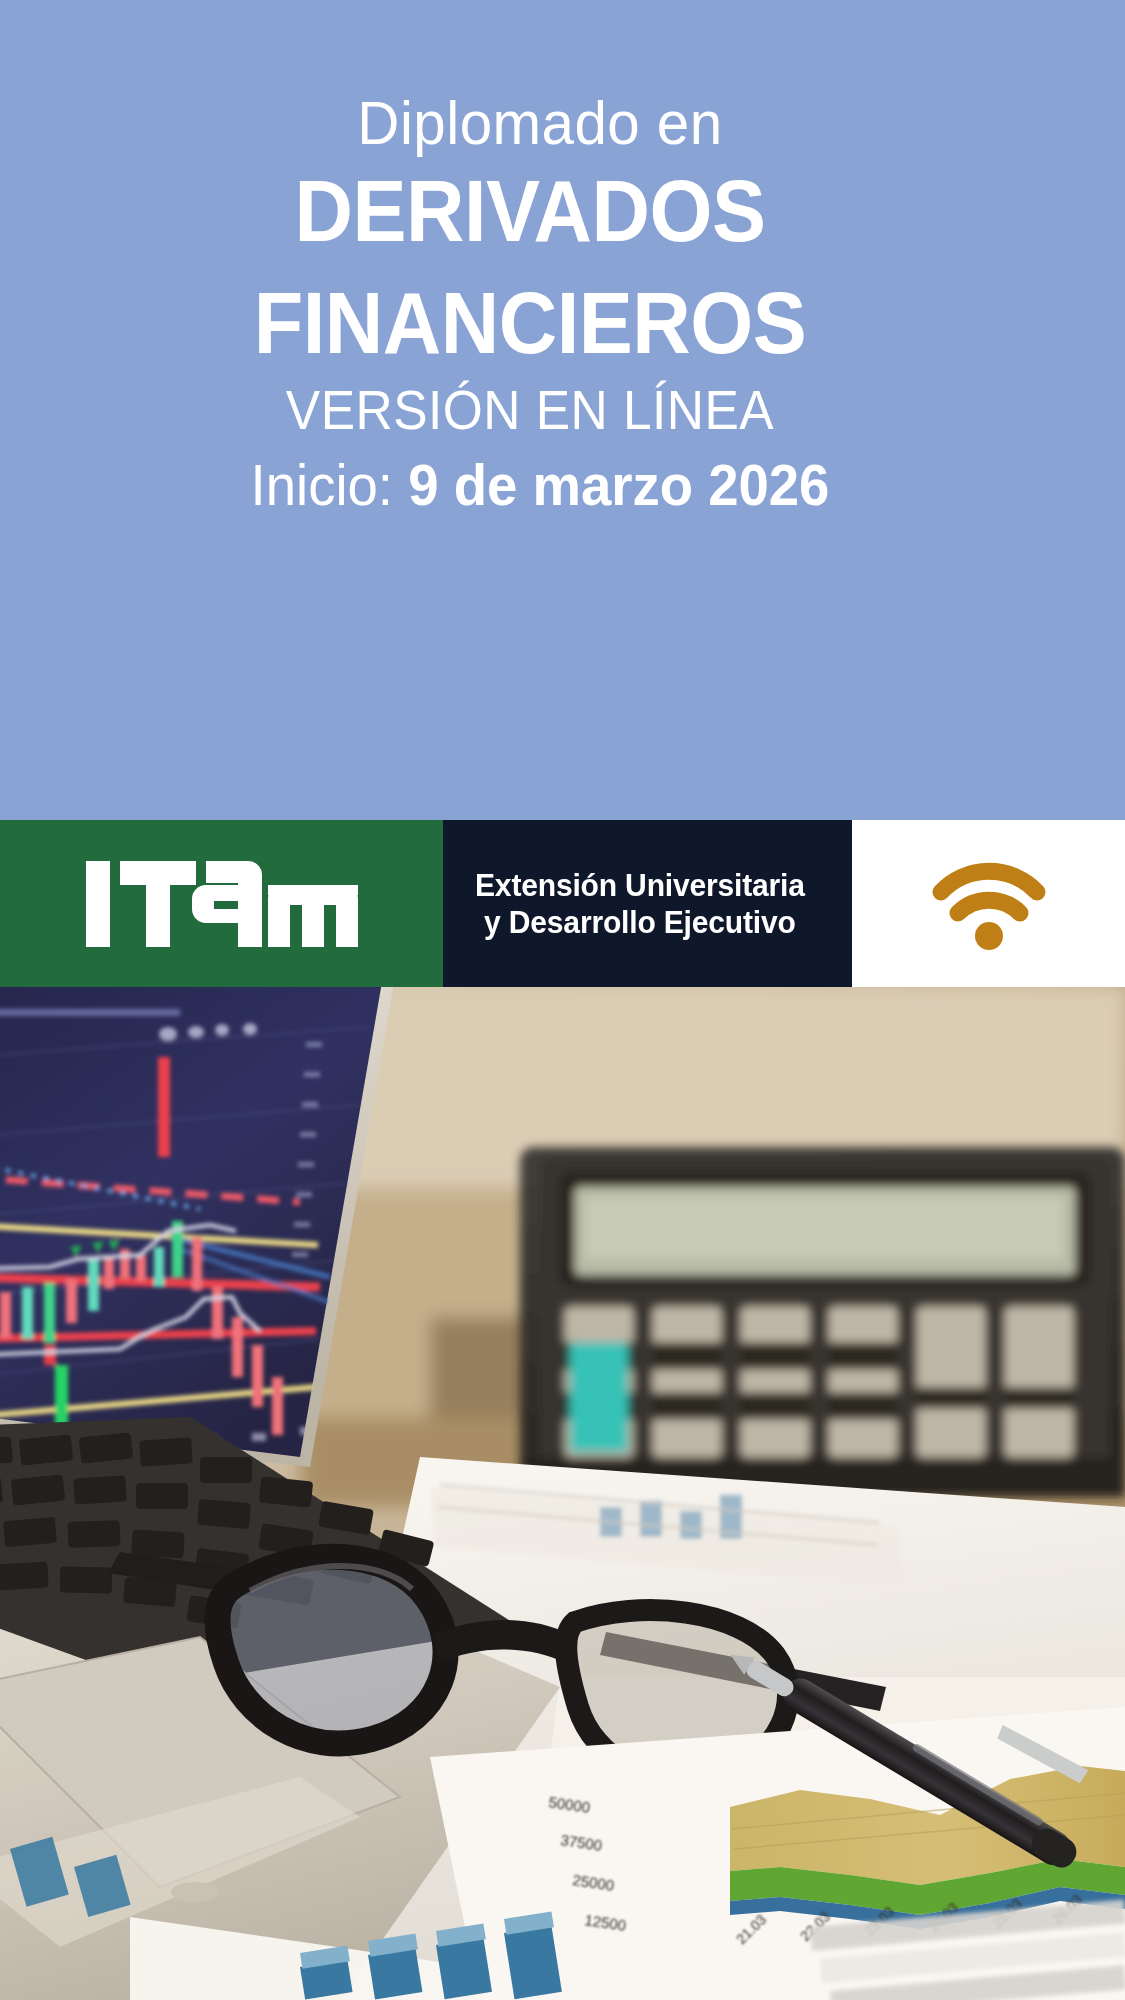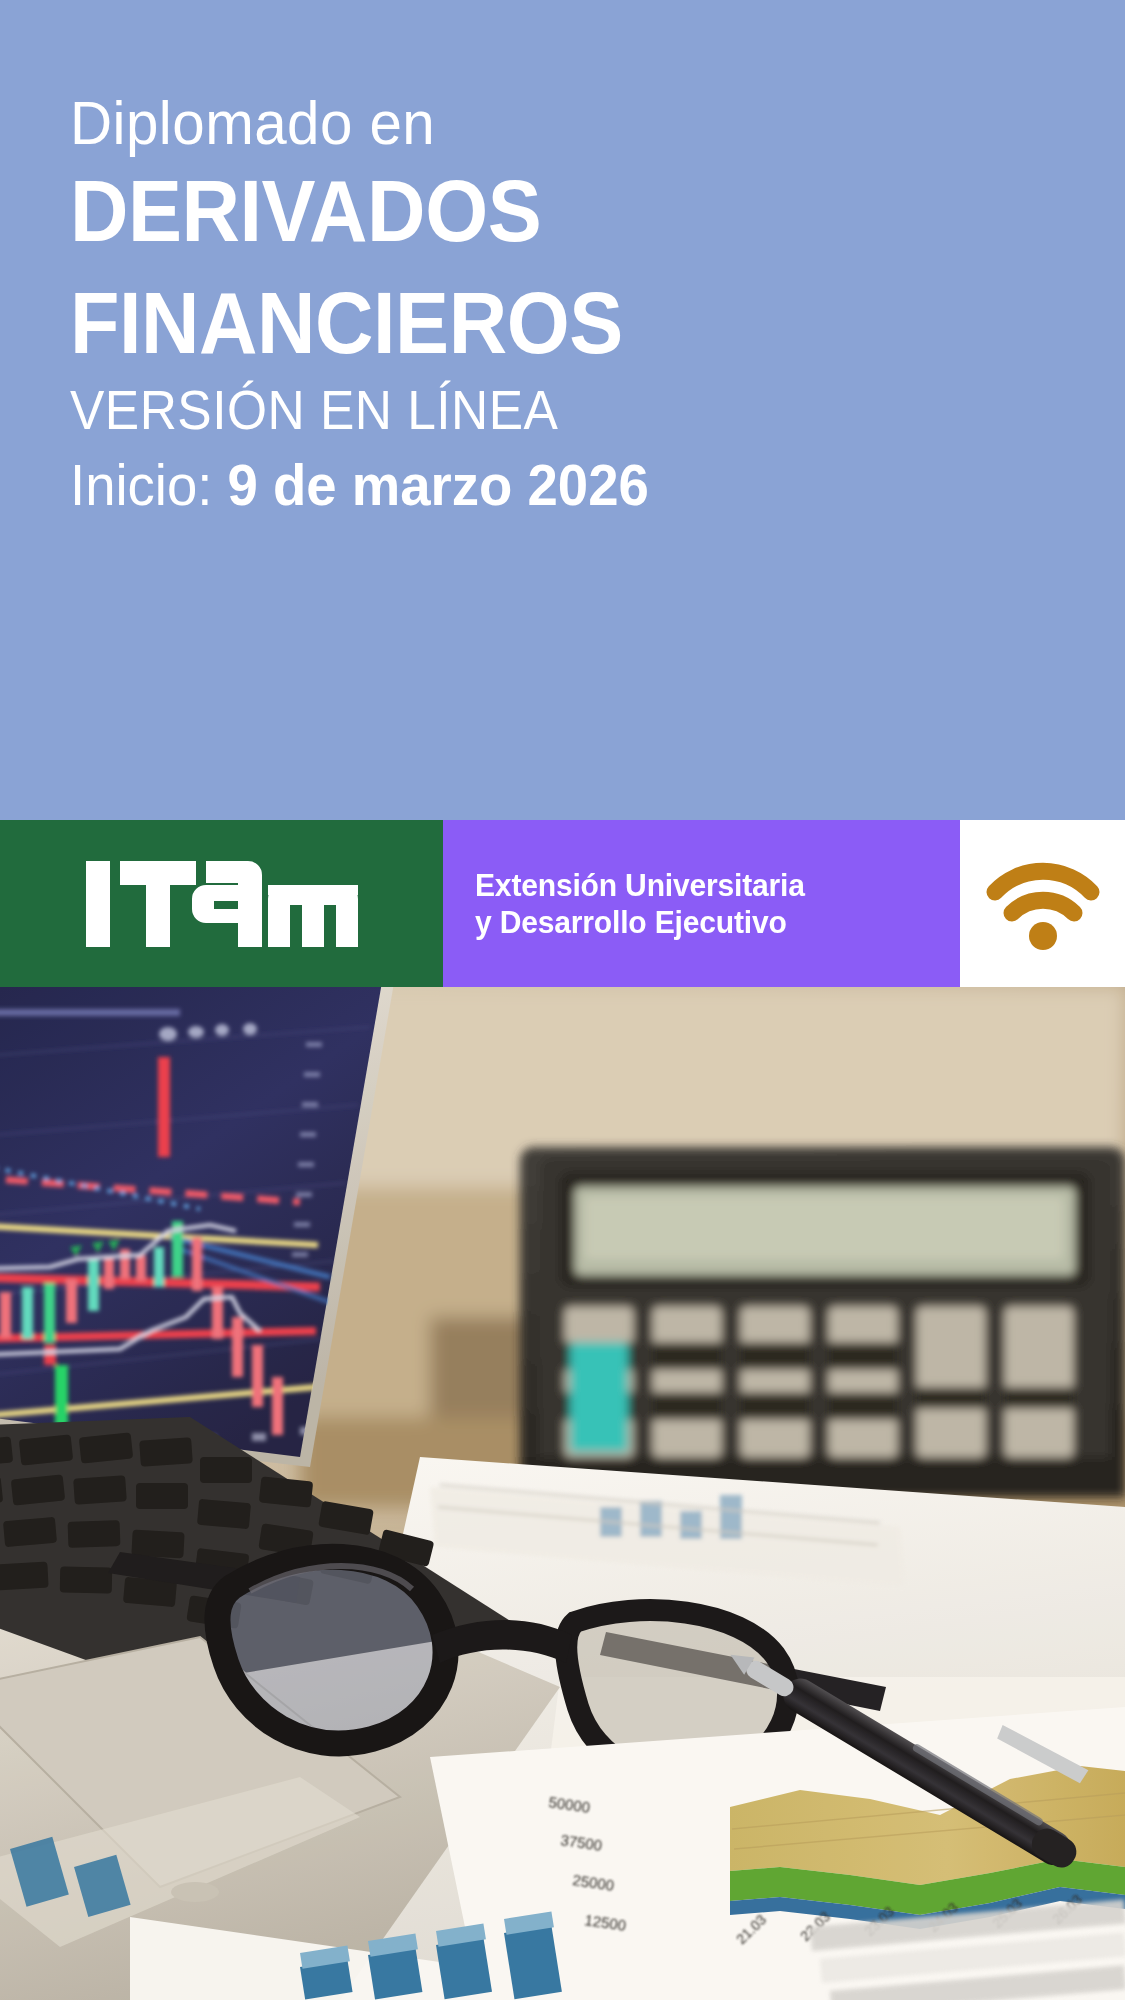"Diplomado en" #poster { text-align: none -> center }
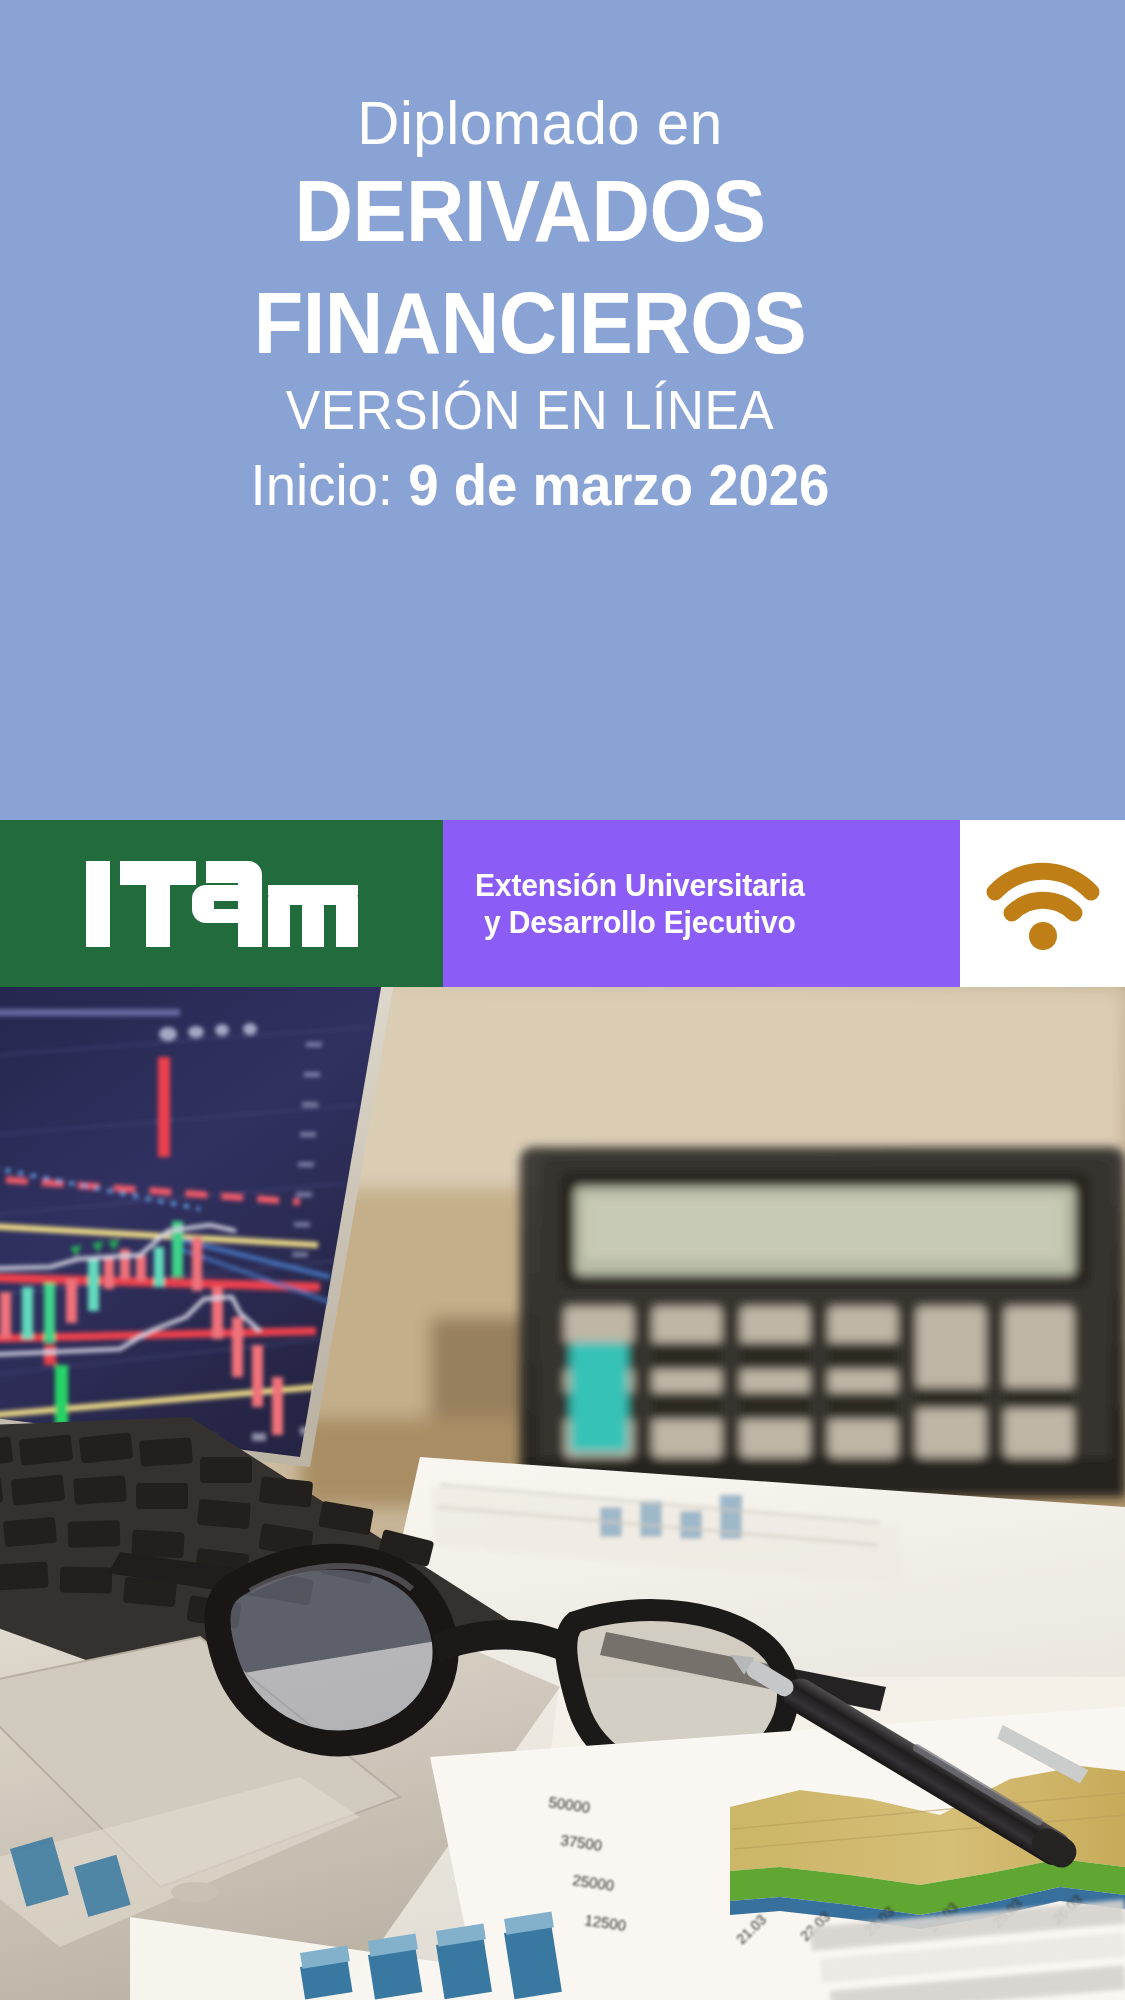"Extensión Universitaria" .band-gold { background: #8b5cf6 -> #0f172a; width: 517px -> 409px }
